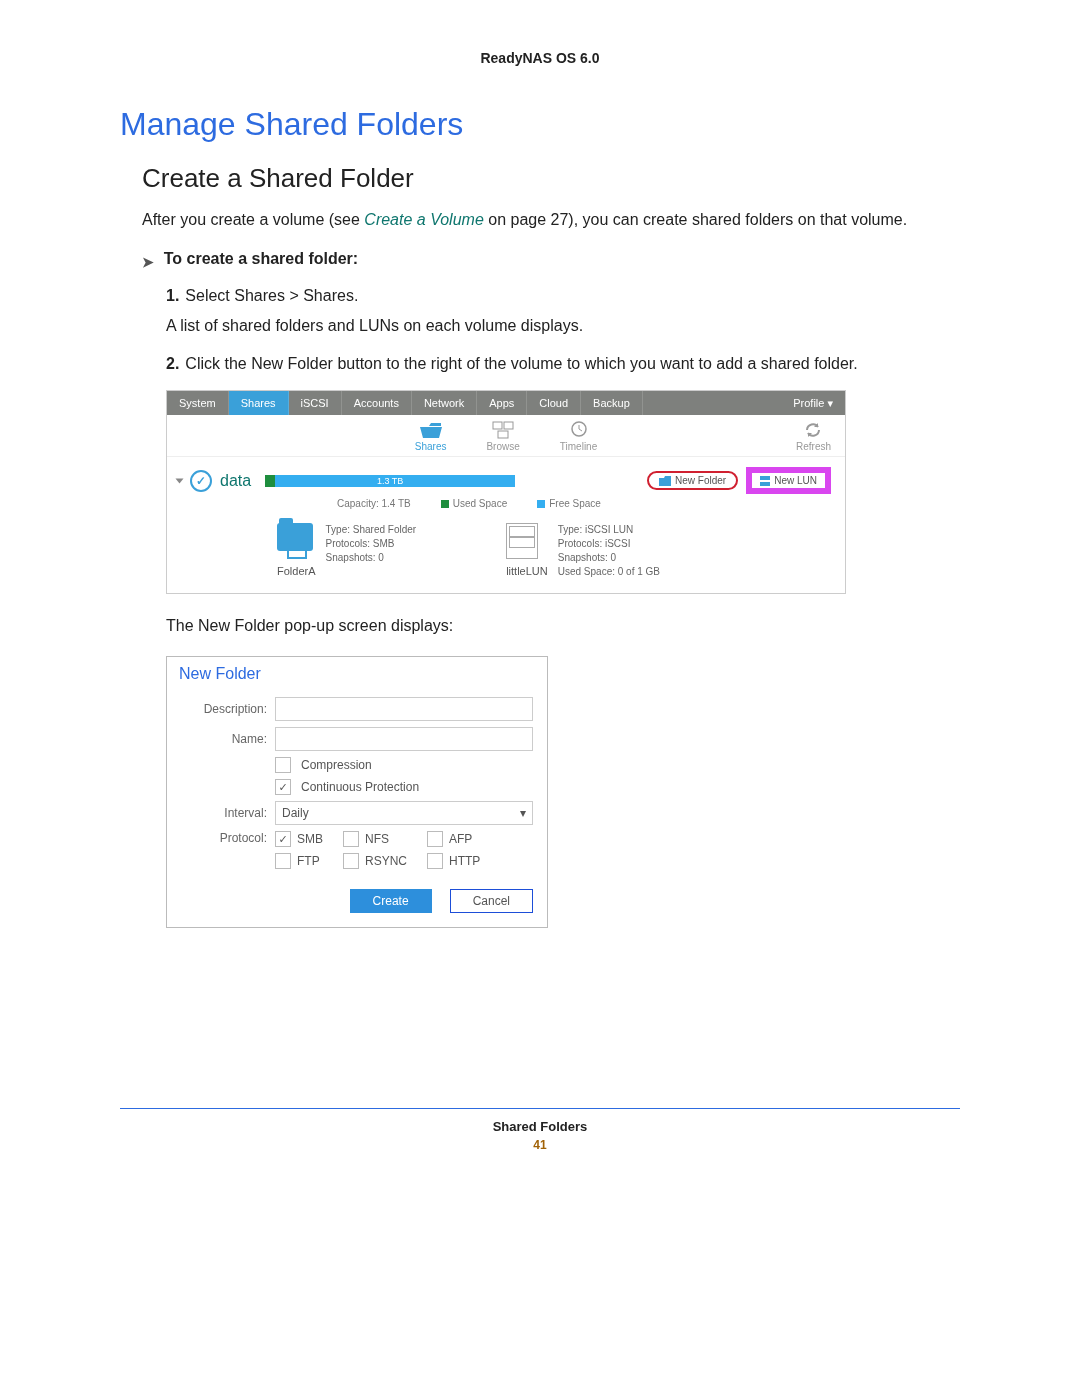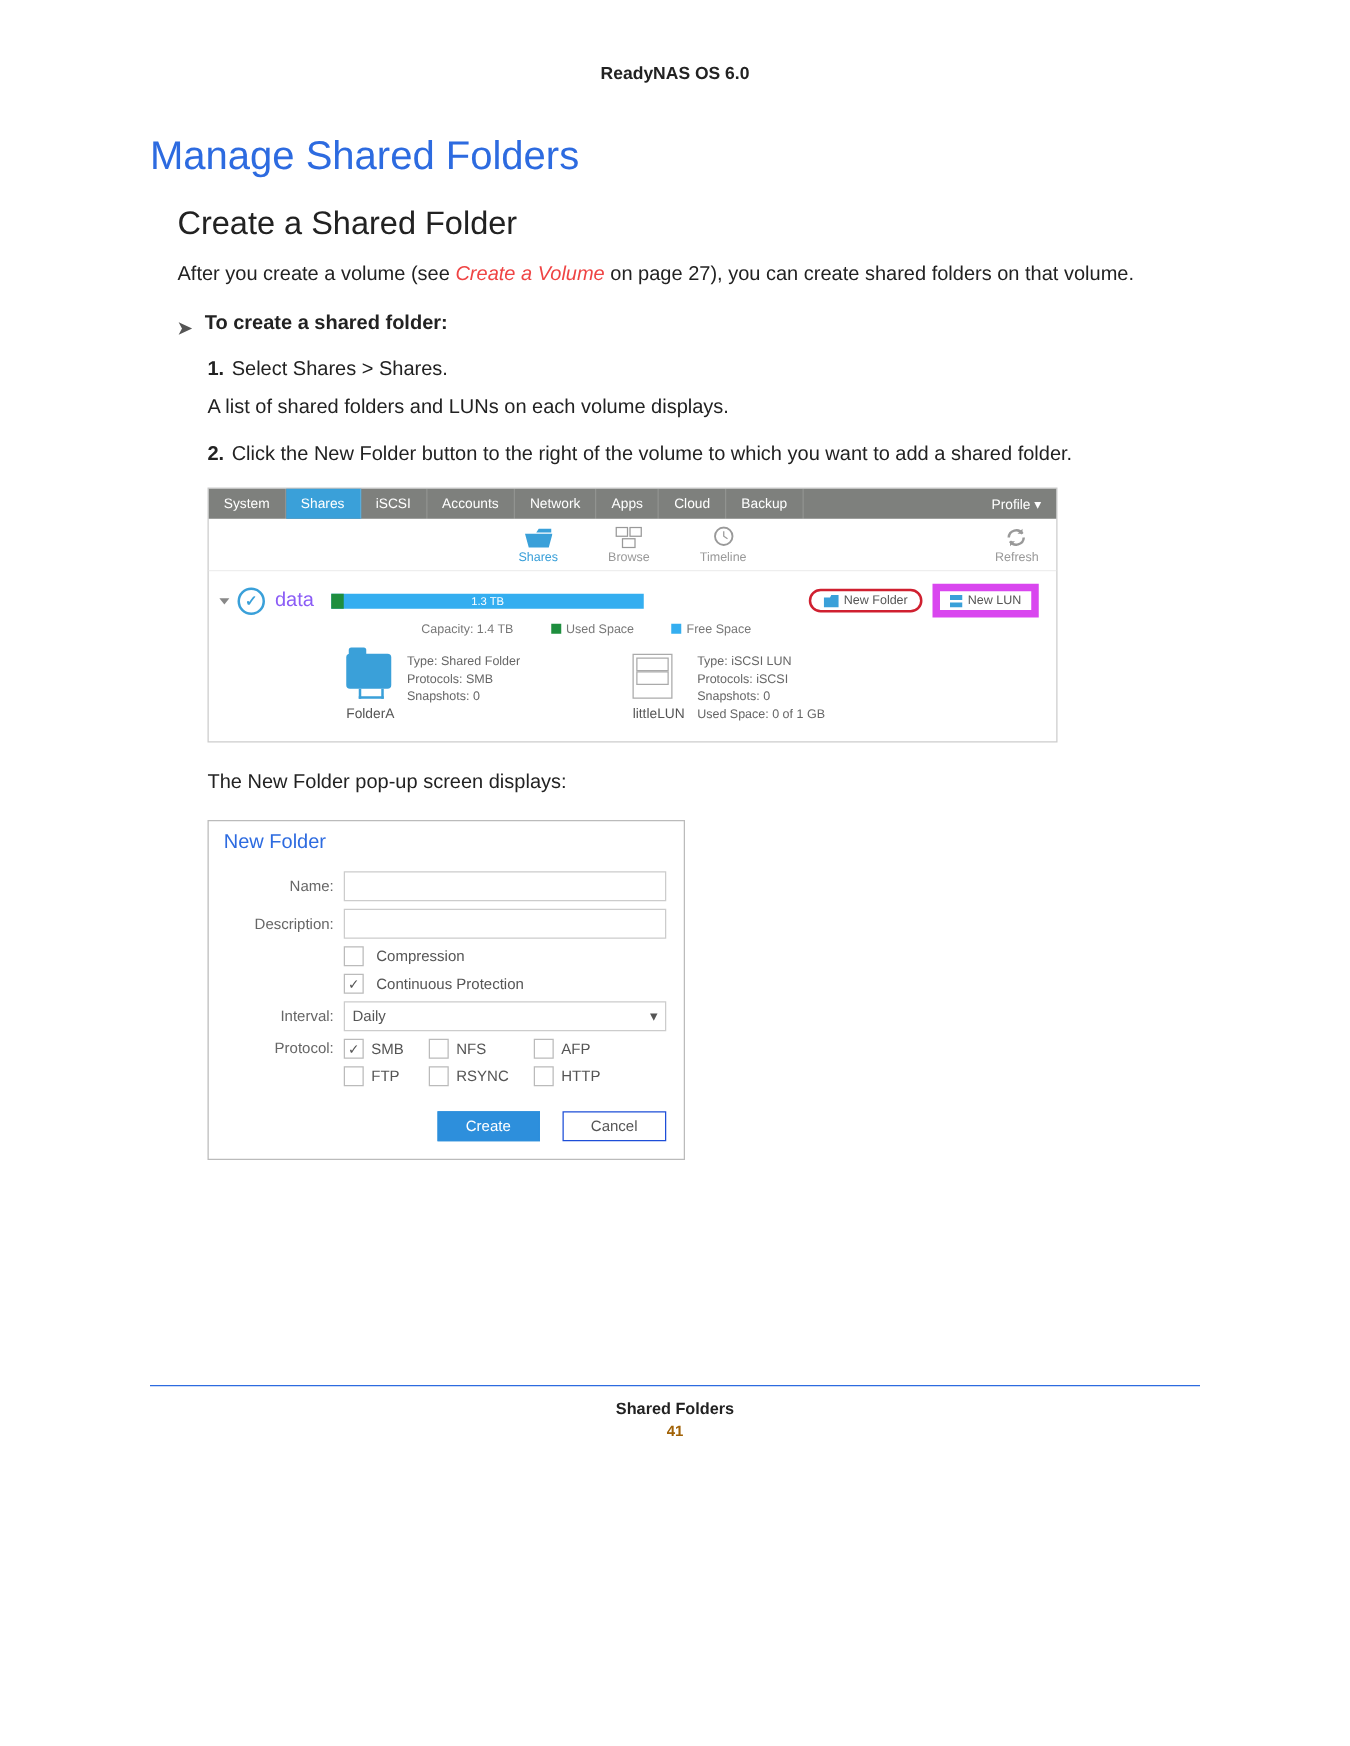"Create a Volume" .link-text { color: #ef4444 -> #0f766e }
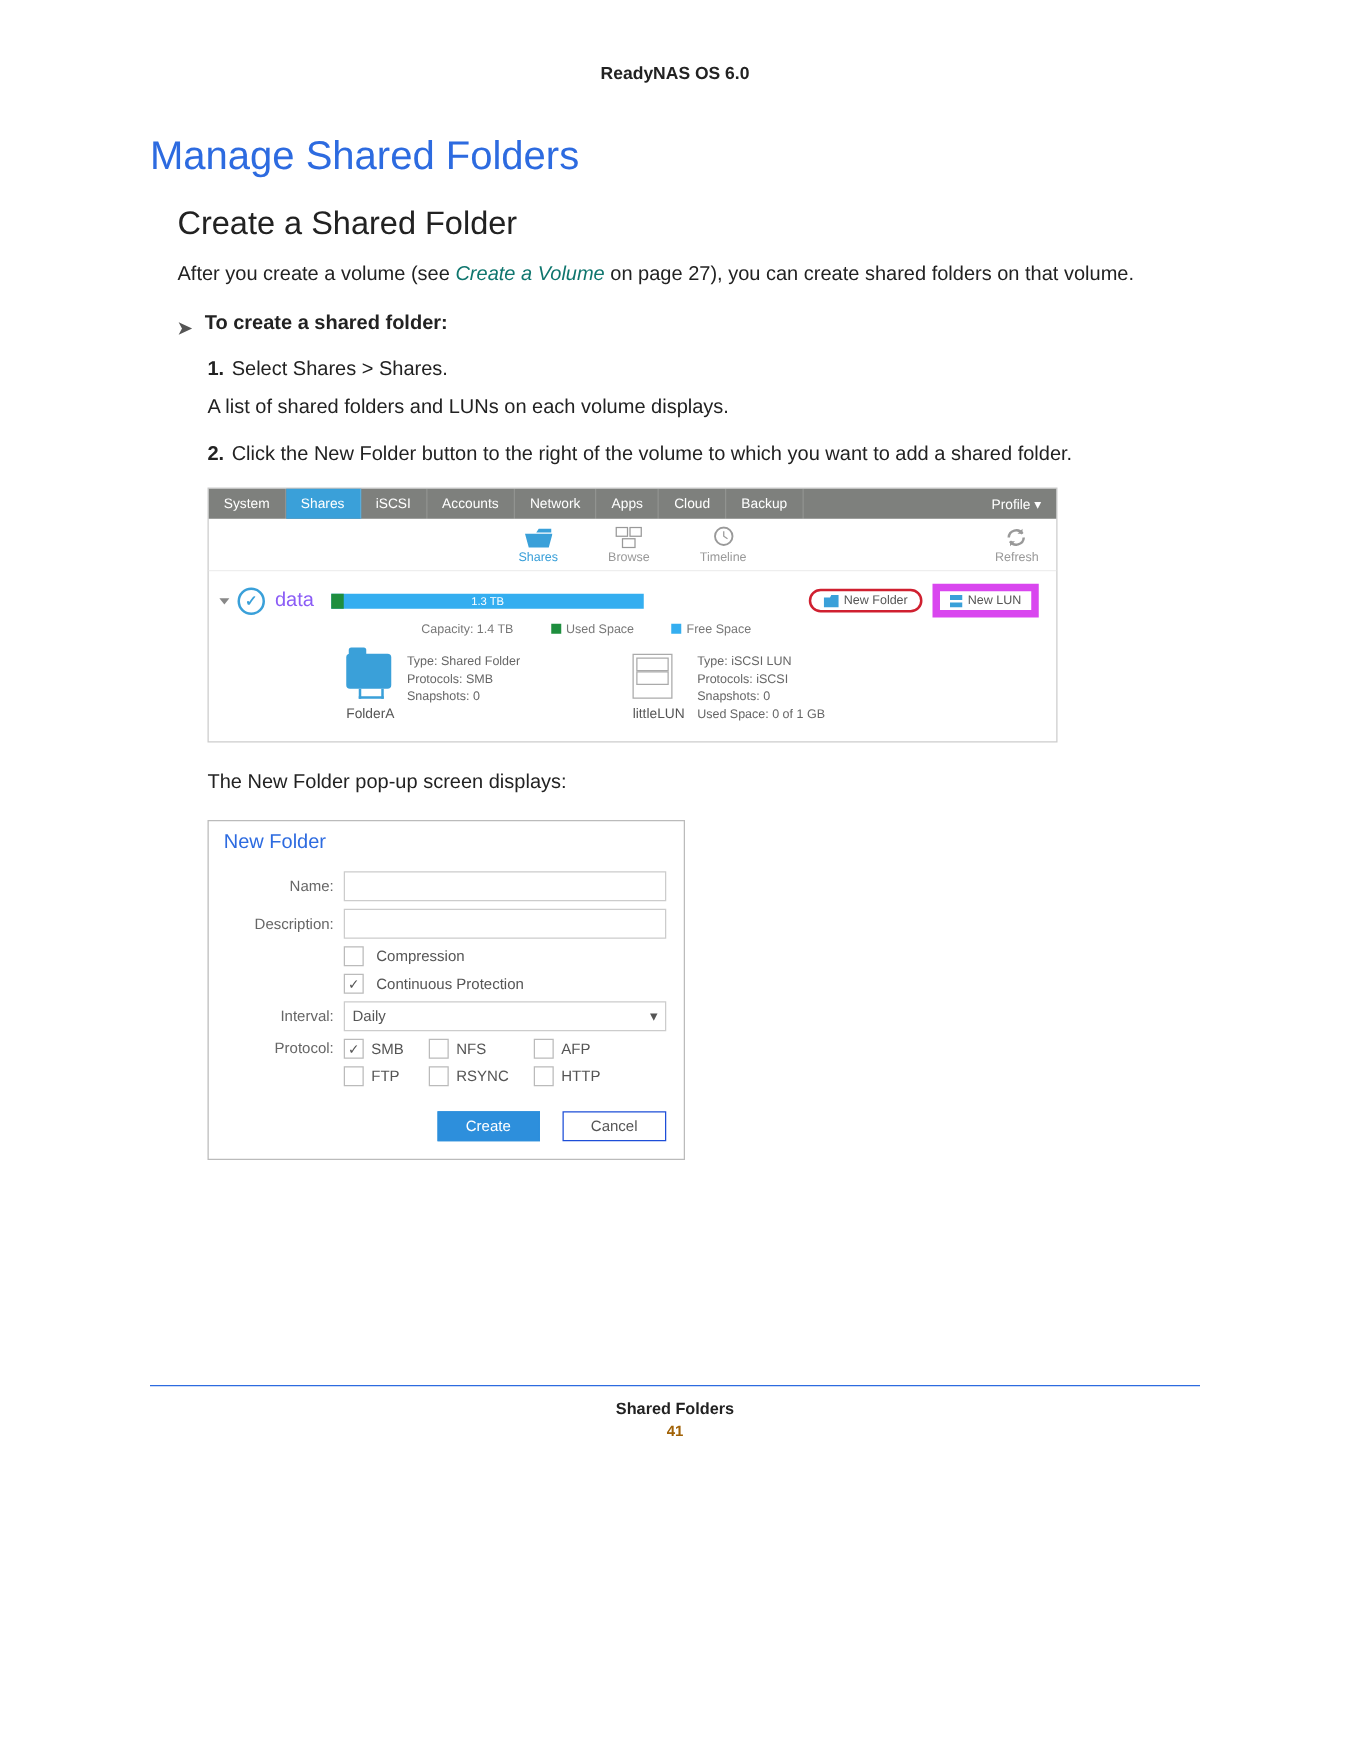"data" .vol-name { color: #8b5cf6 -> #0f766e }
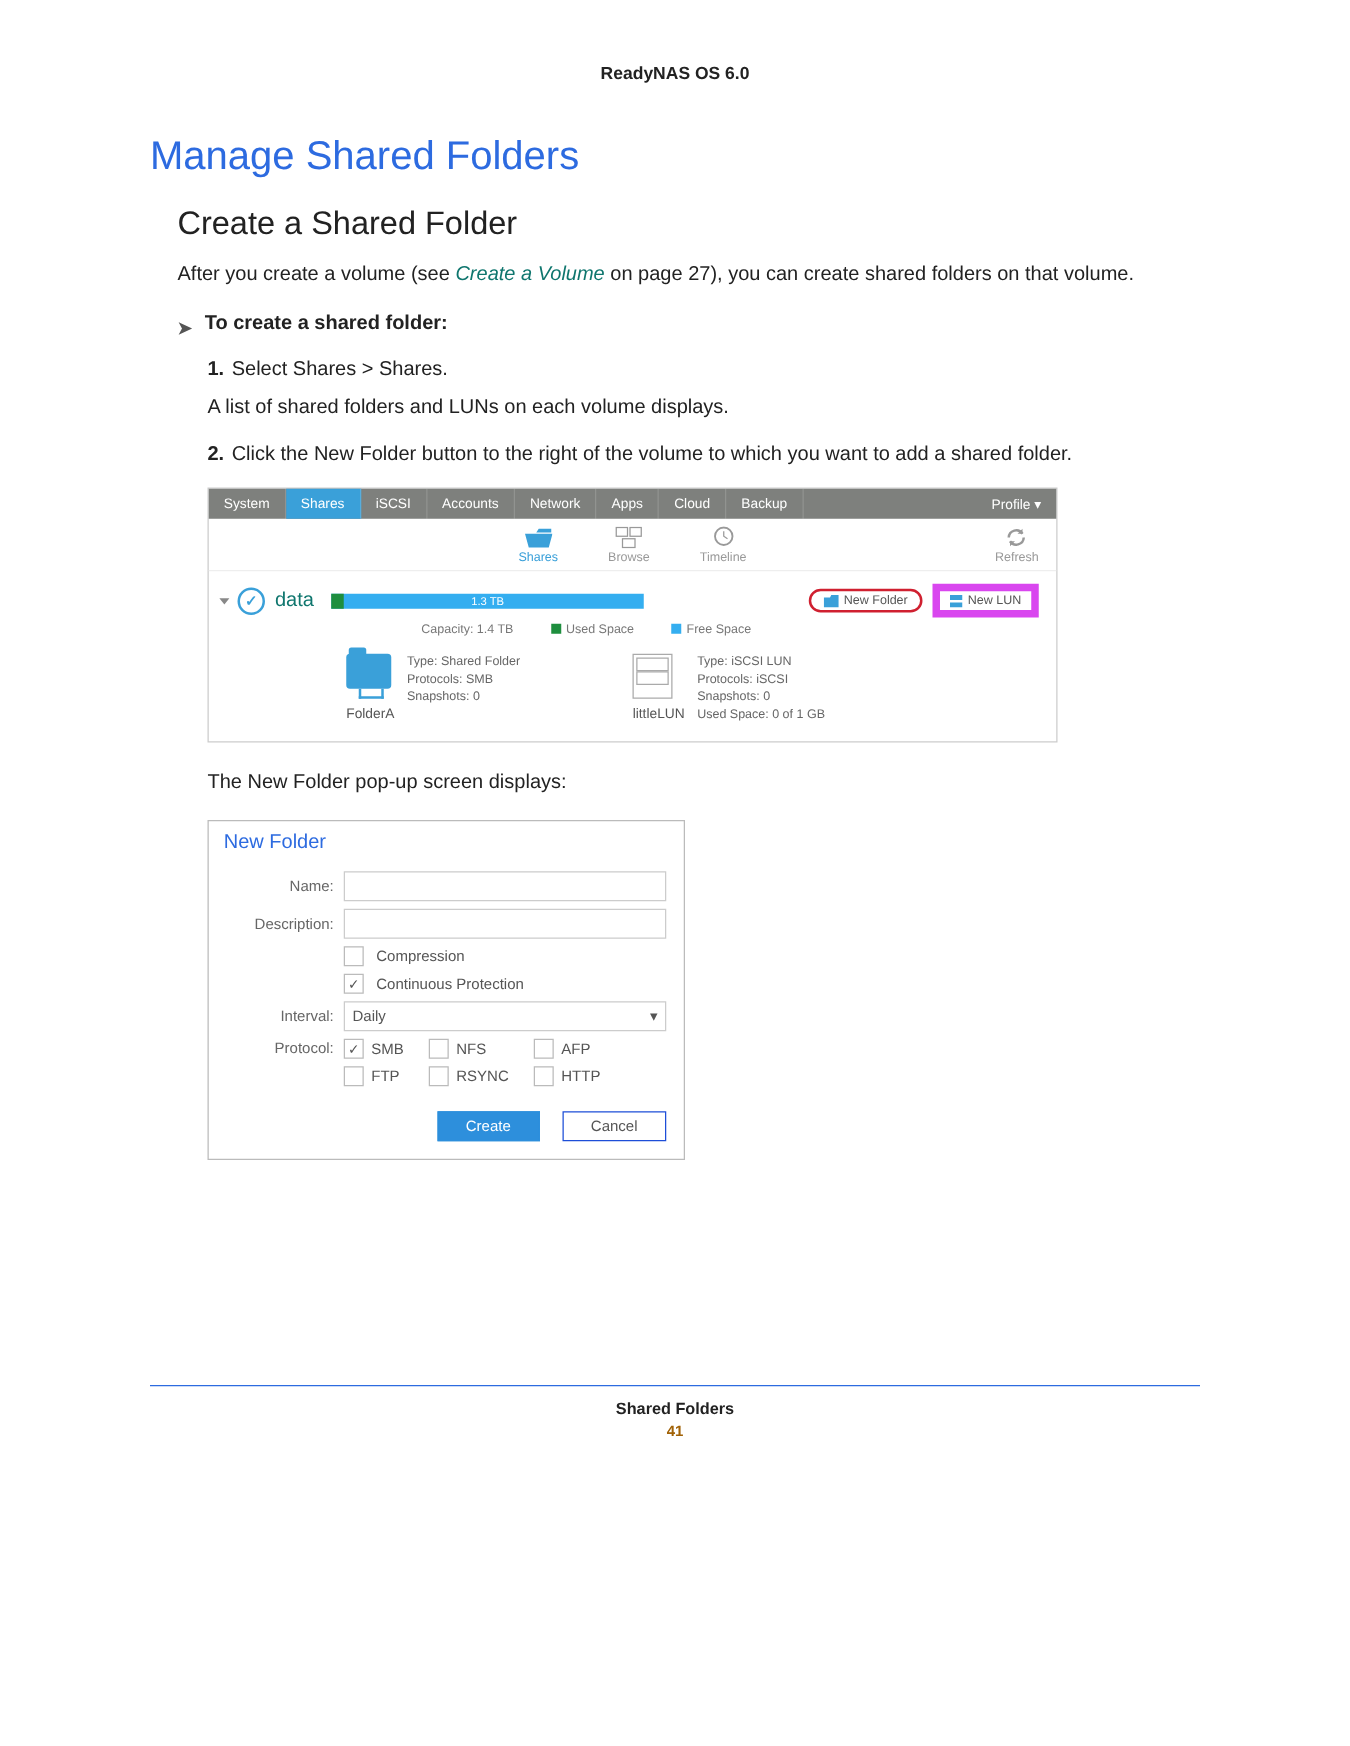"Name:" div.frow { order: before "Description:" -> after "Description:" }
